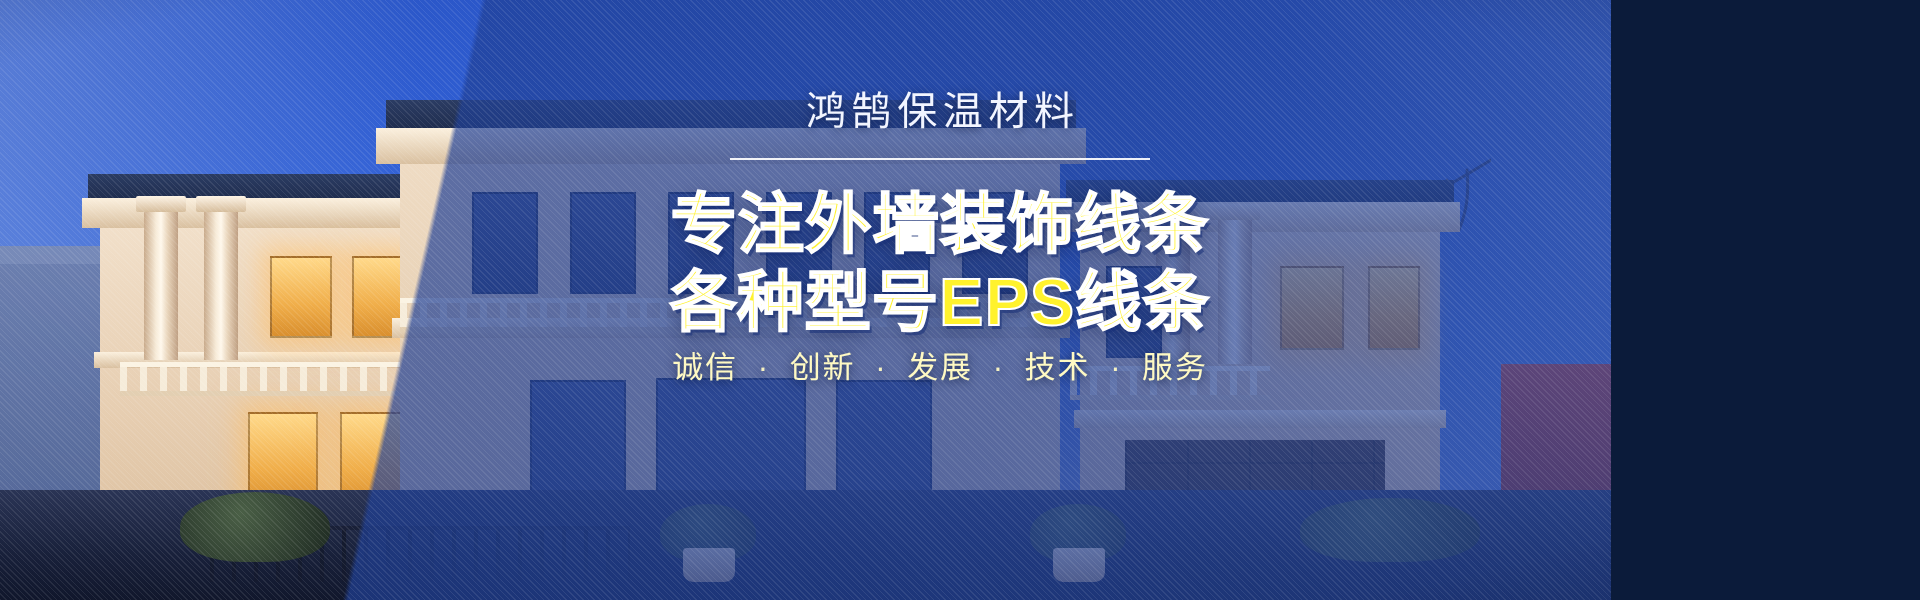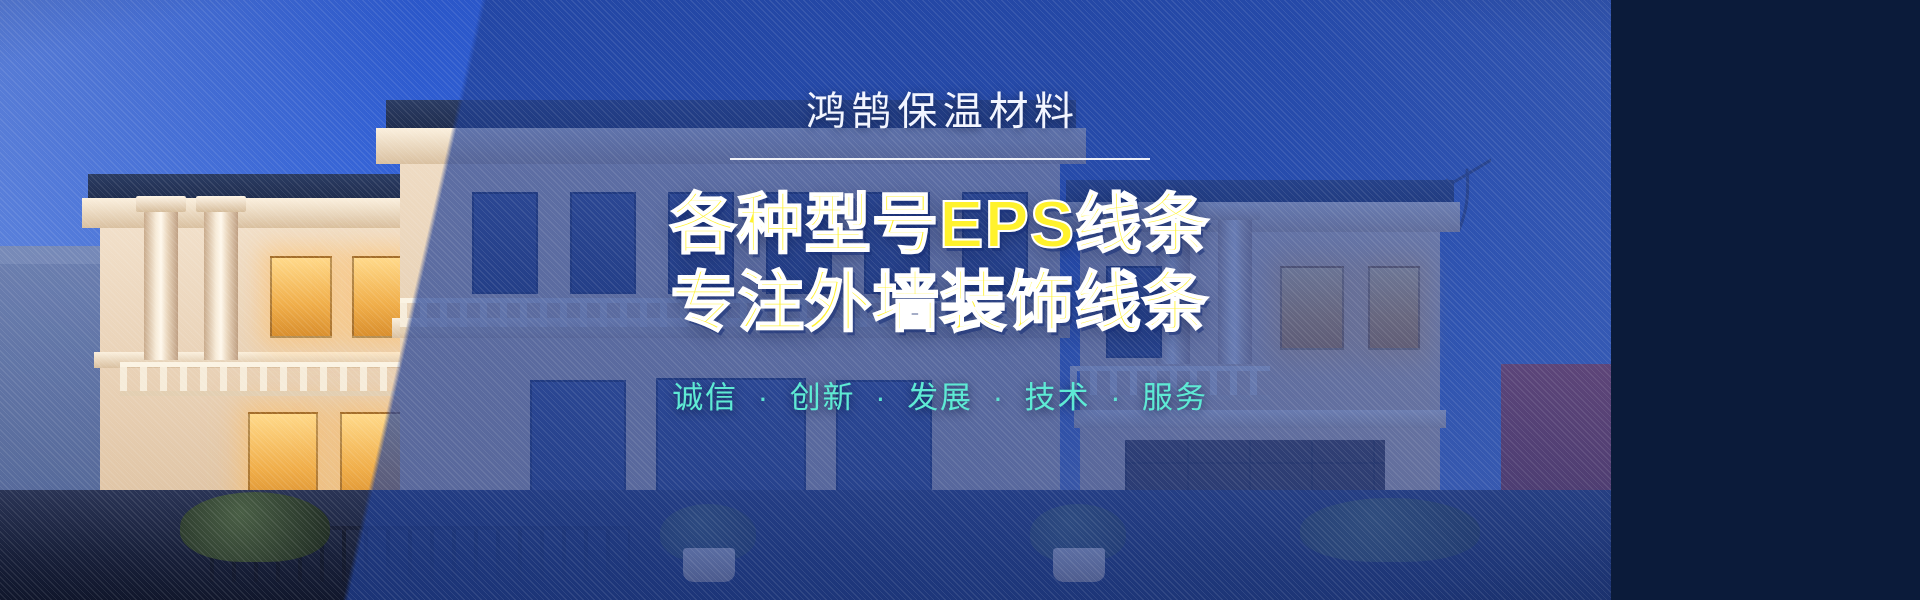"各种型号EPS线条" span.hl-line { order: before "专注外墙装饰线条" -> after "专注外墙装饰线条" }
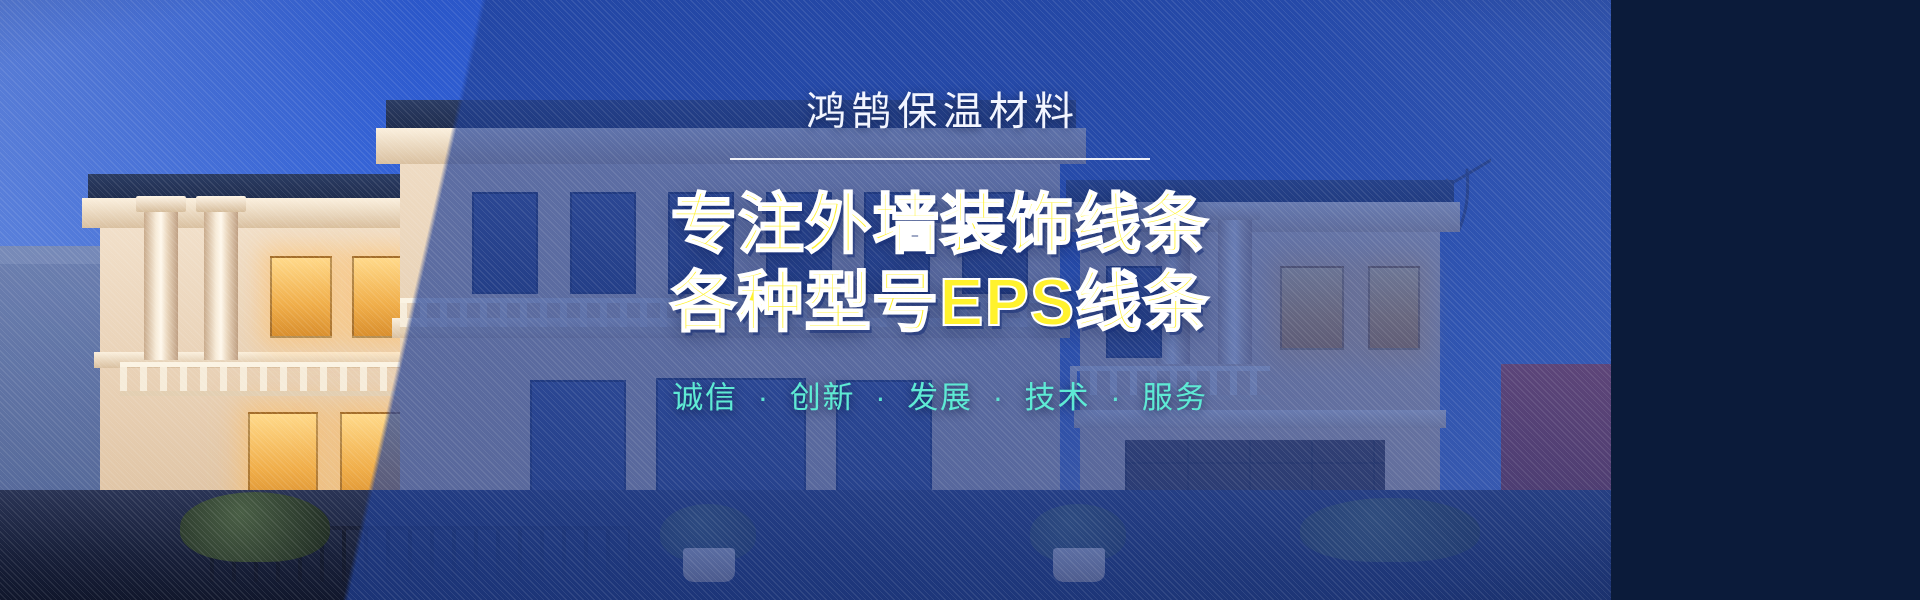"诚信 · 创新 · 发展" .tagline { color: #5eead4 -> #fef9c3; margin-top: 30px -> none }
